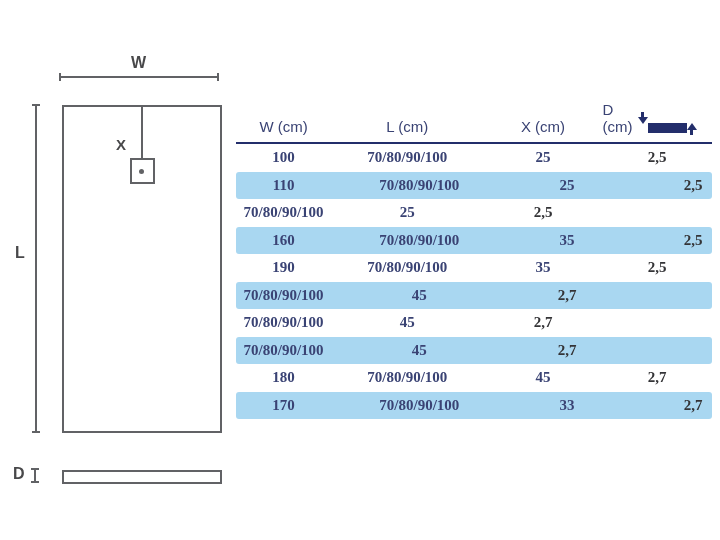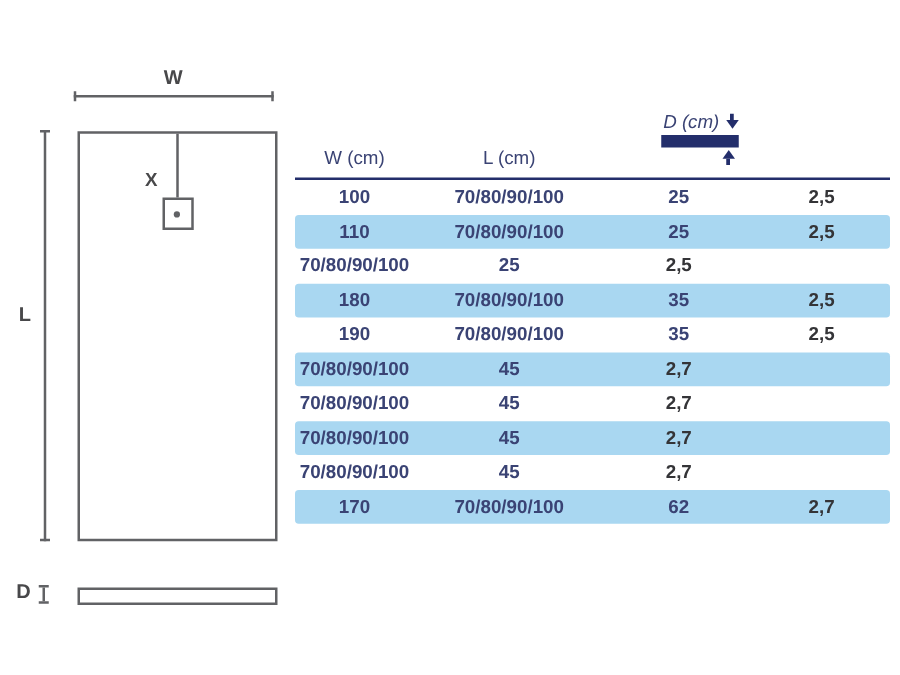"D (cm)" .hcell-d { flex-direction: column -> row; font-style: italic -> none }
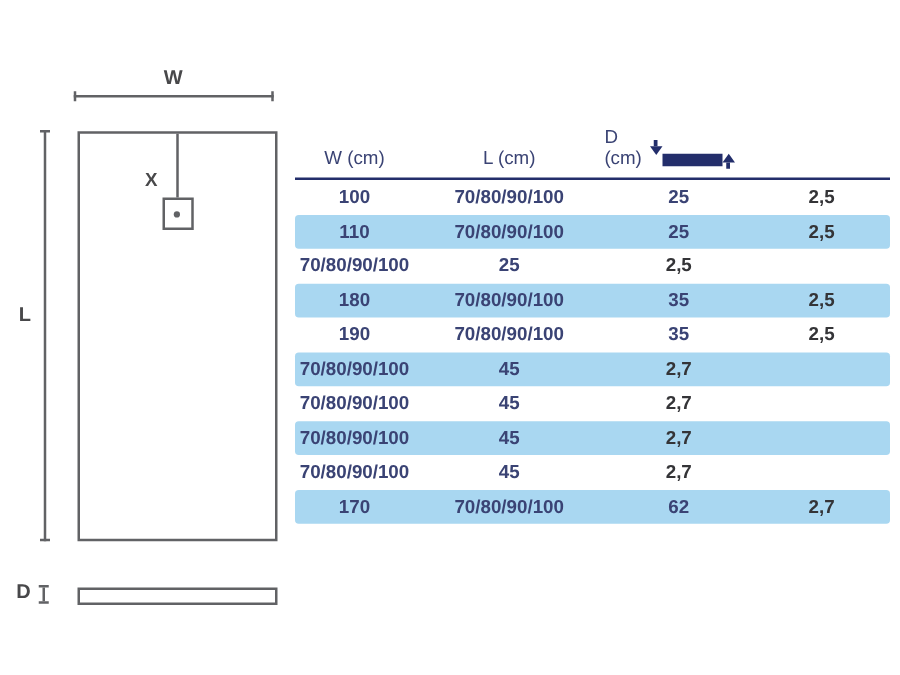"X (cm)" div.hcell { html: none -> <div>X (cm)</div> }
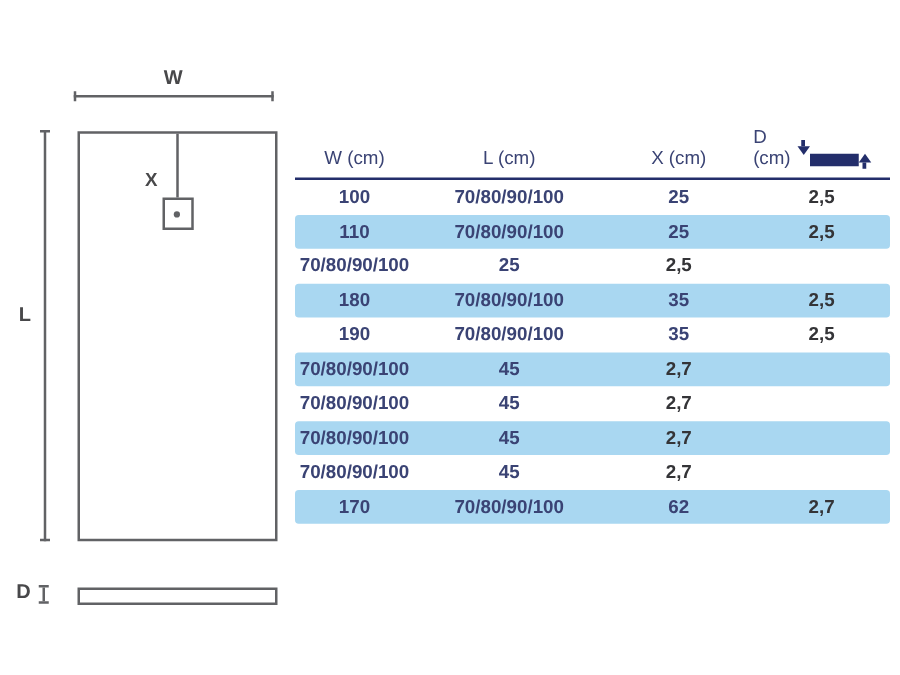"100" .tbody { font-family: none -> Liberation Serif, serif }
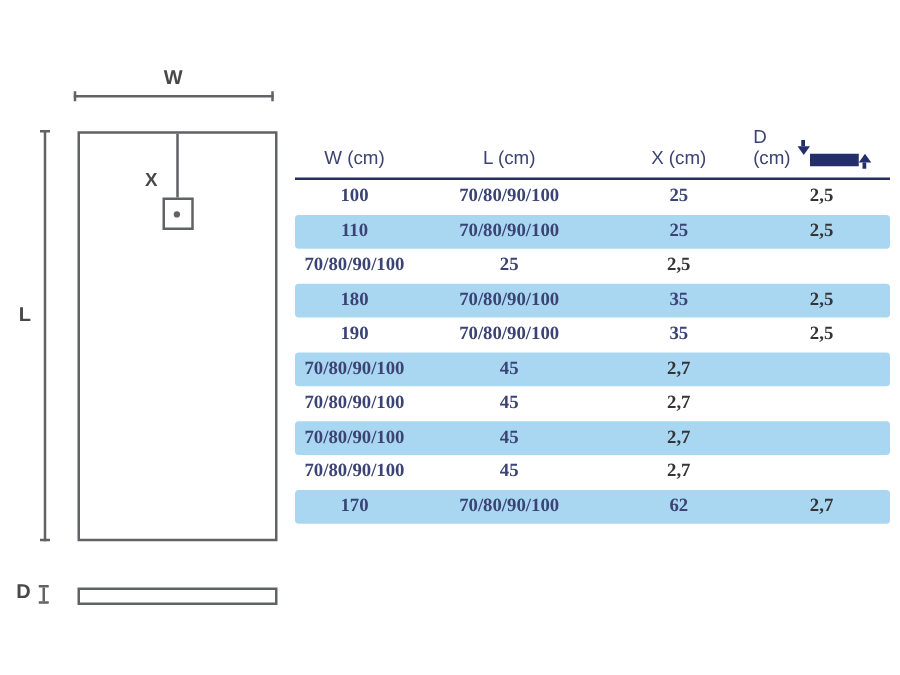"110" .trow.hl { gap: none -> 12px }
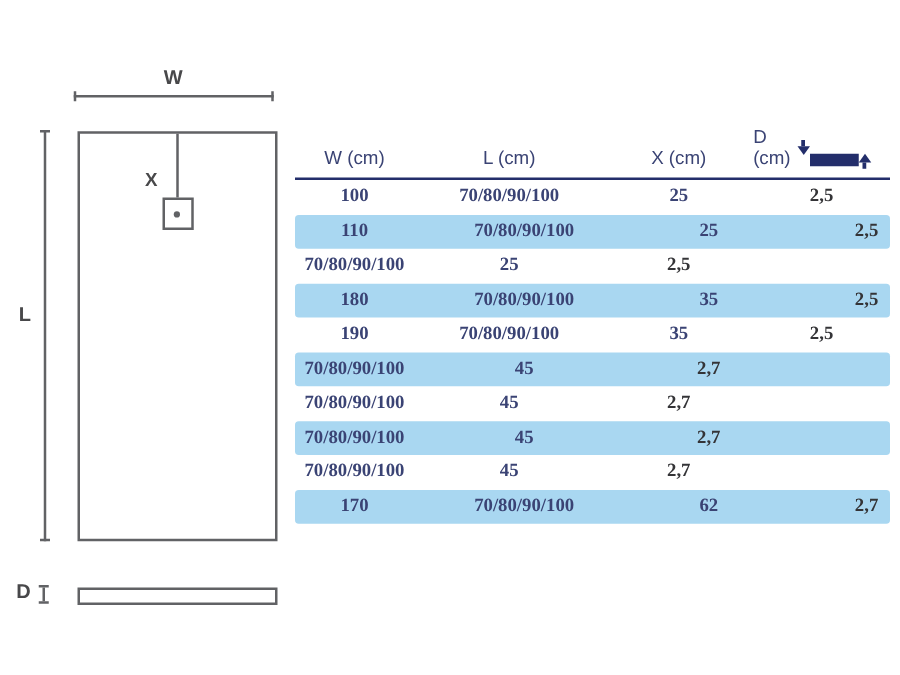"180" div.tcell { text: 180 -> 160 }
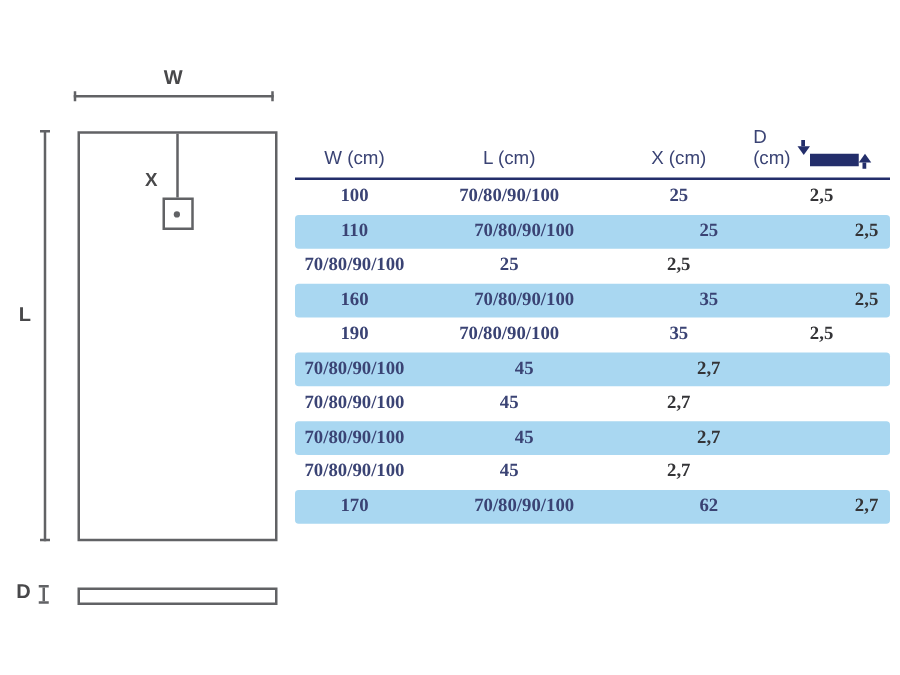"180" div.tcell { html: none -> <div>180</div> }
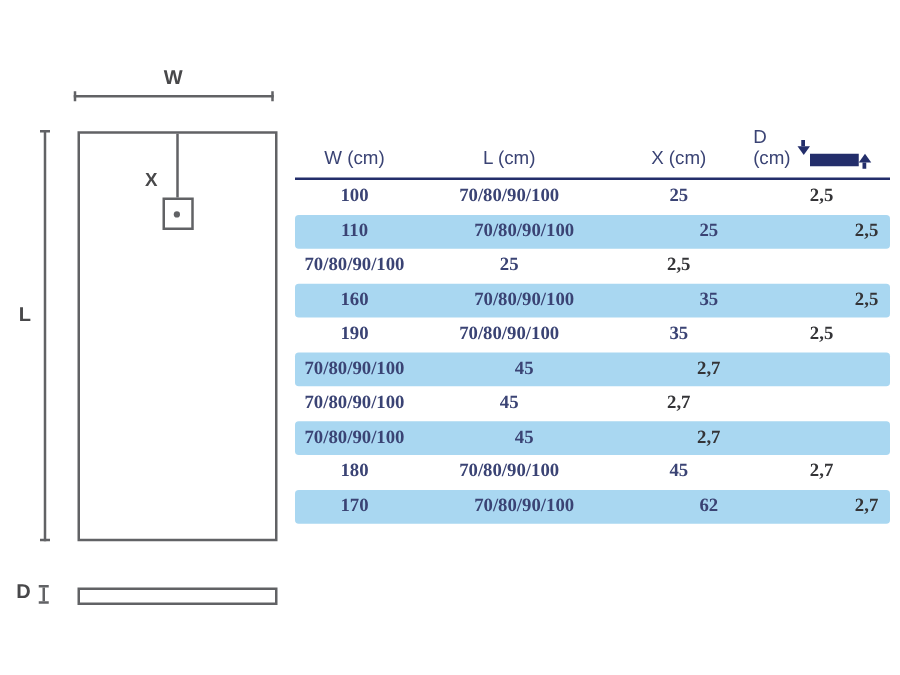"62" div.tcell { text: 62 -> 33 }
